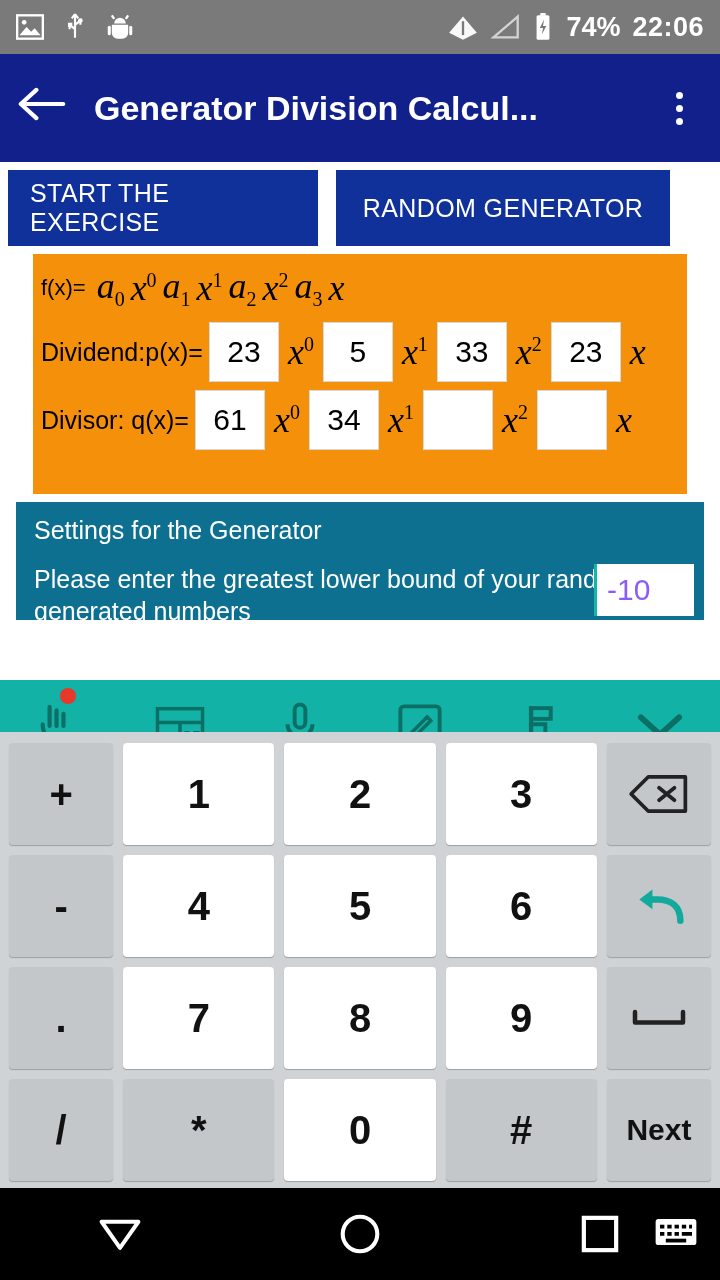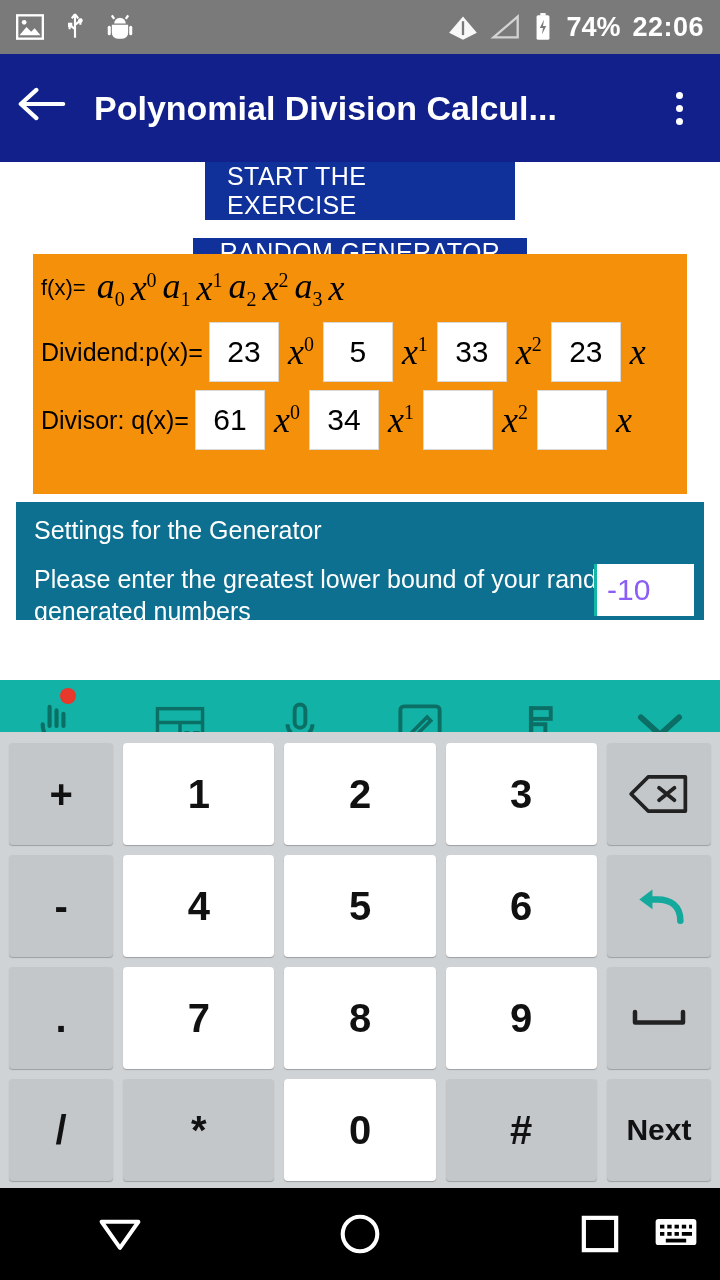"Polynomial Division Calcul..." span.title { text: Polynomial -> Generator }
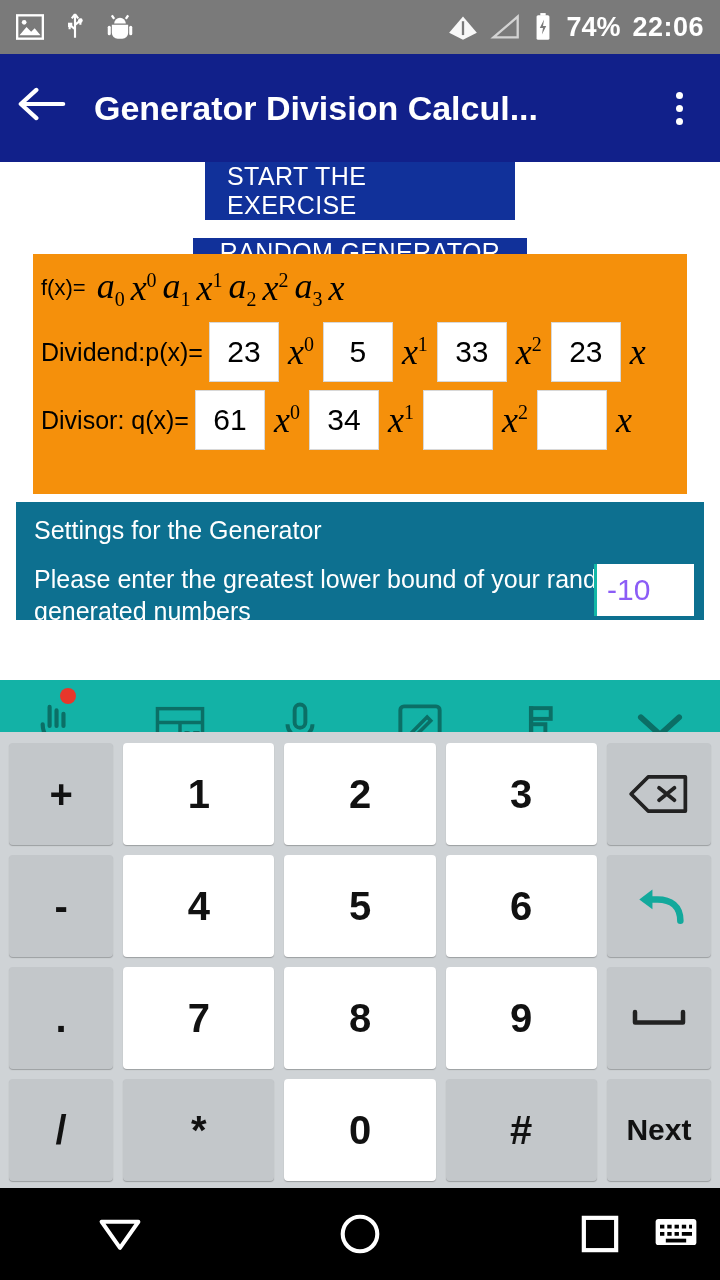"START THE EXERCISE" .btnrow { flex-direction: column -> none }
